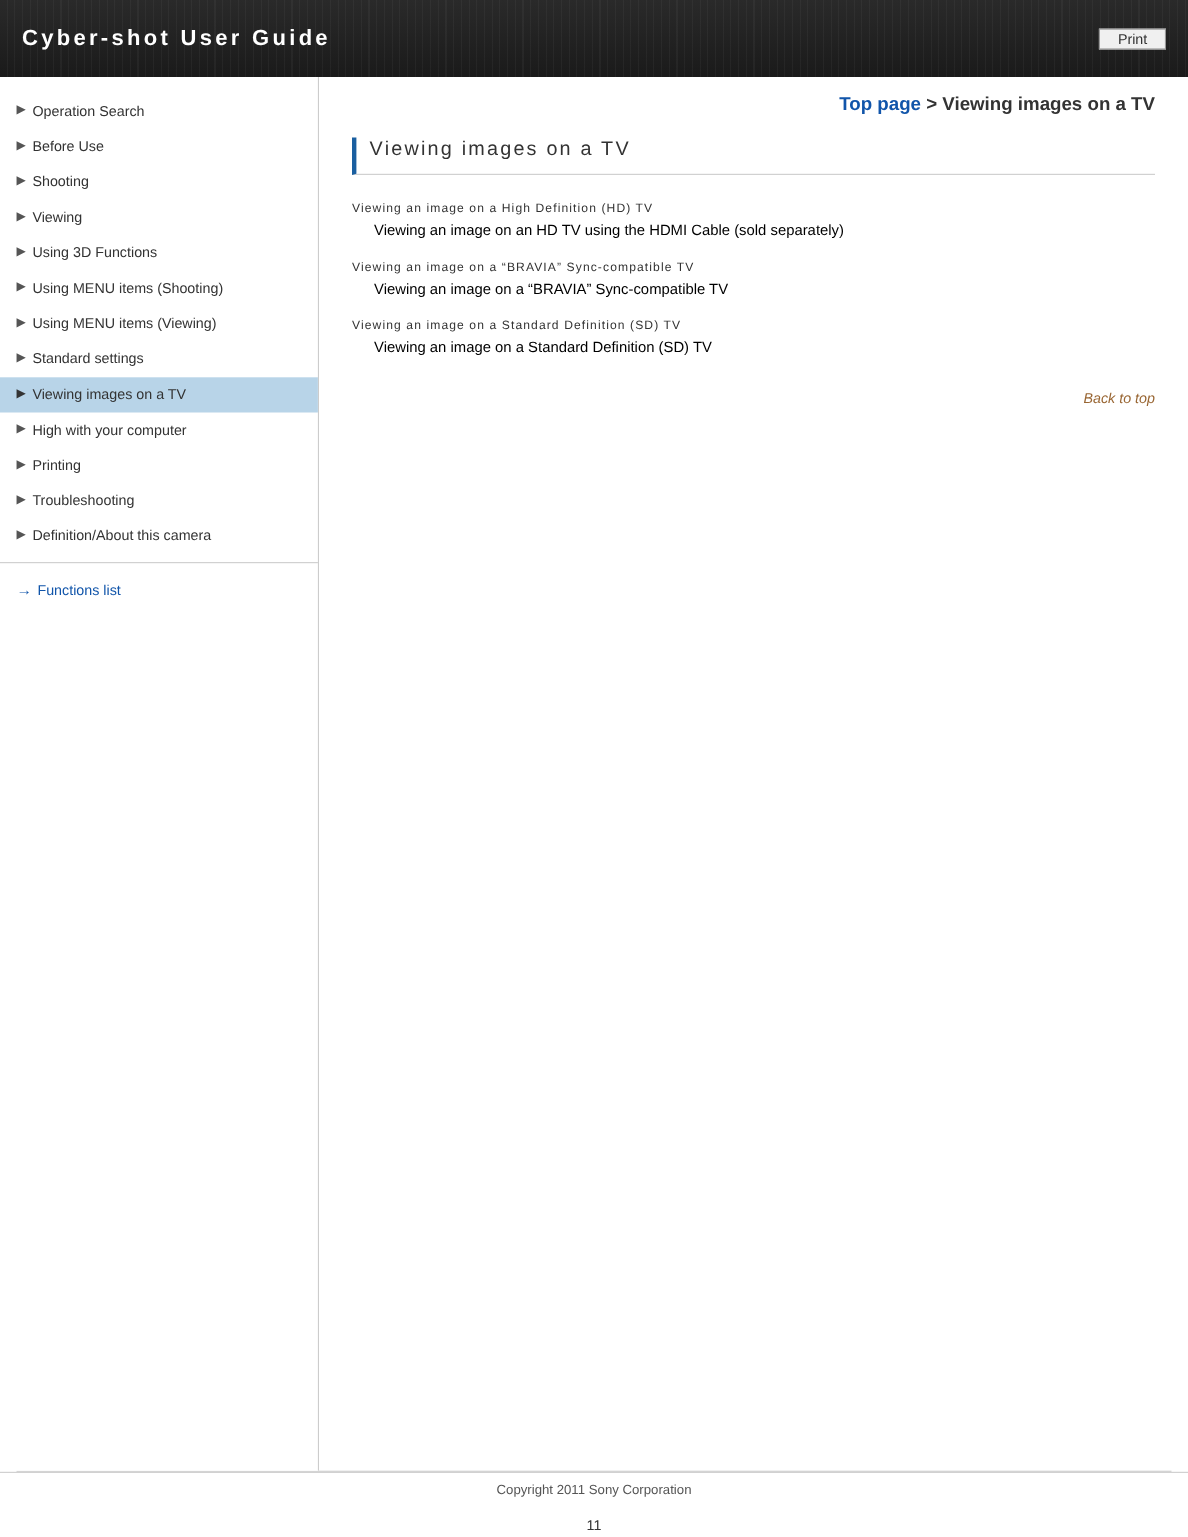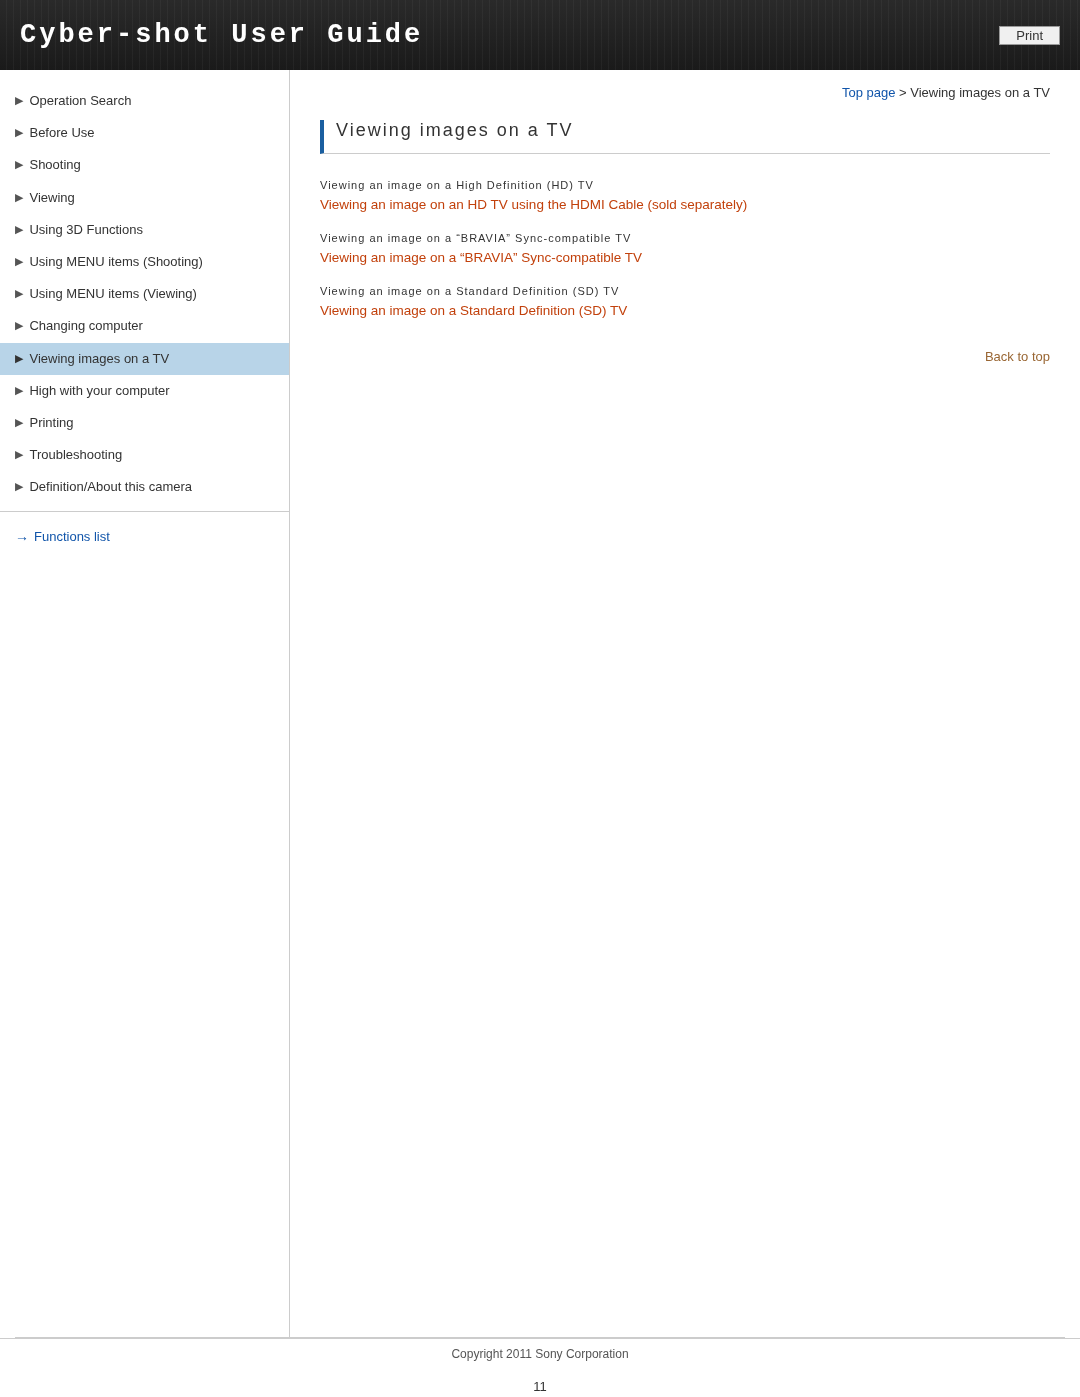"Cyber-shot User Guide" .header-title { font-family: Liberation Mono, monospace -> Liberation Sans, sans-serif; font-size: 27px -> 20px }
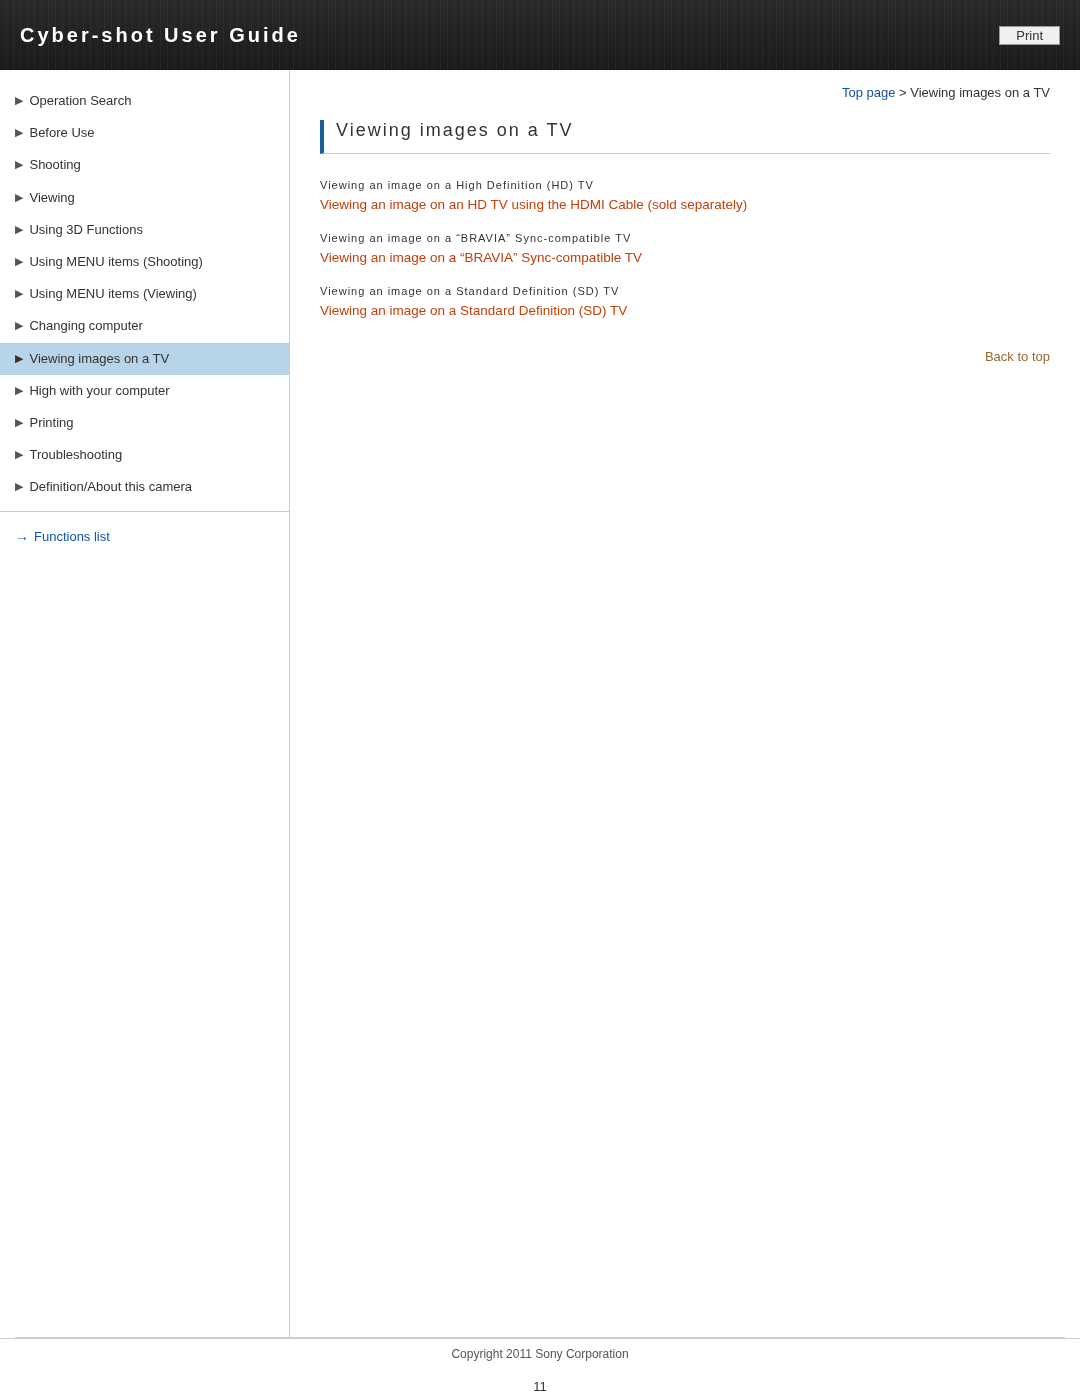"Top page > Viewing images" .breadcrumb { font-size: 13px -> 17px; font-weight: none -> bold }
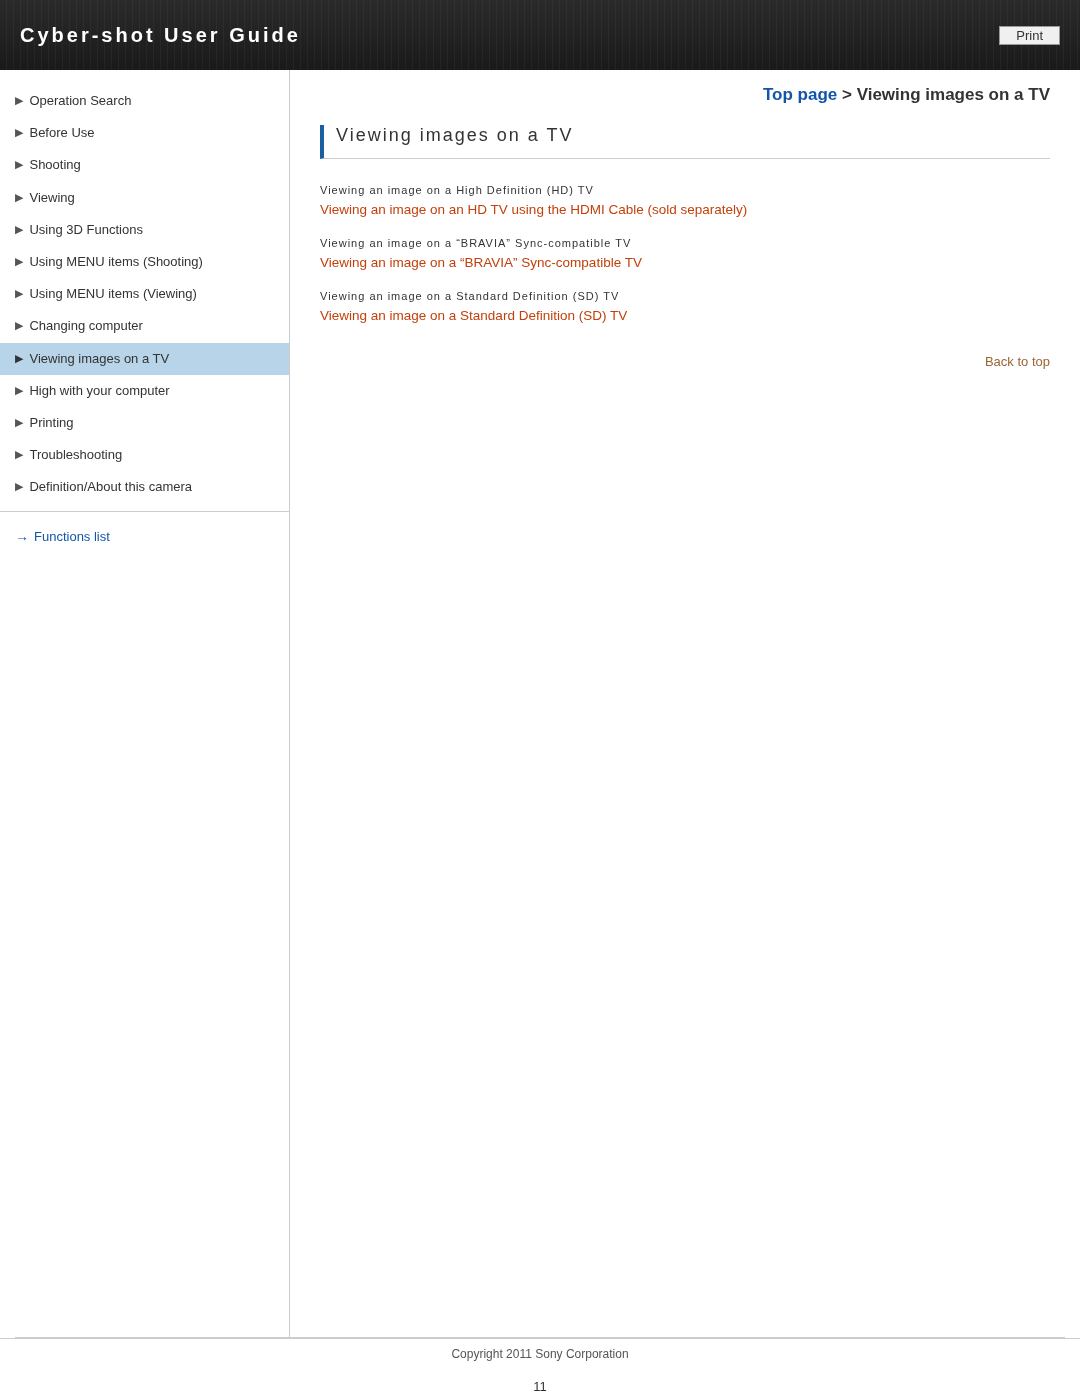"Viewing an image on an" .content-link { color: #c2410c -> #000000; margin-left: none -> 20px }
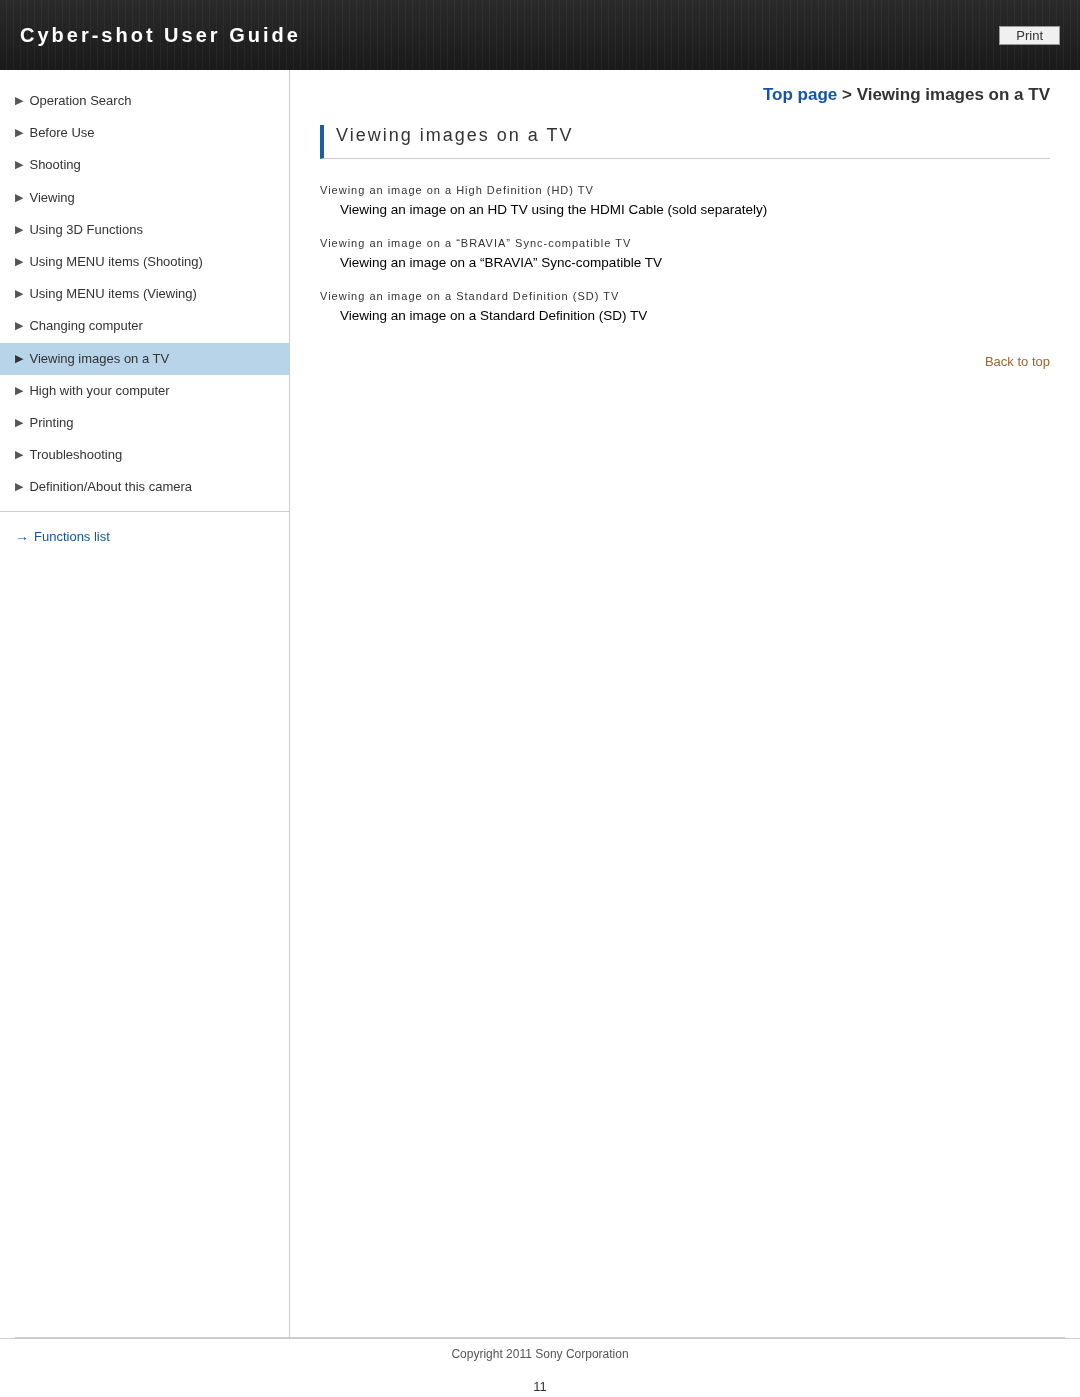"Changing computer" span { text: Changing computer -> Standard settings }
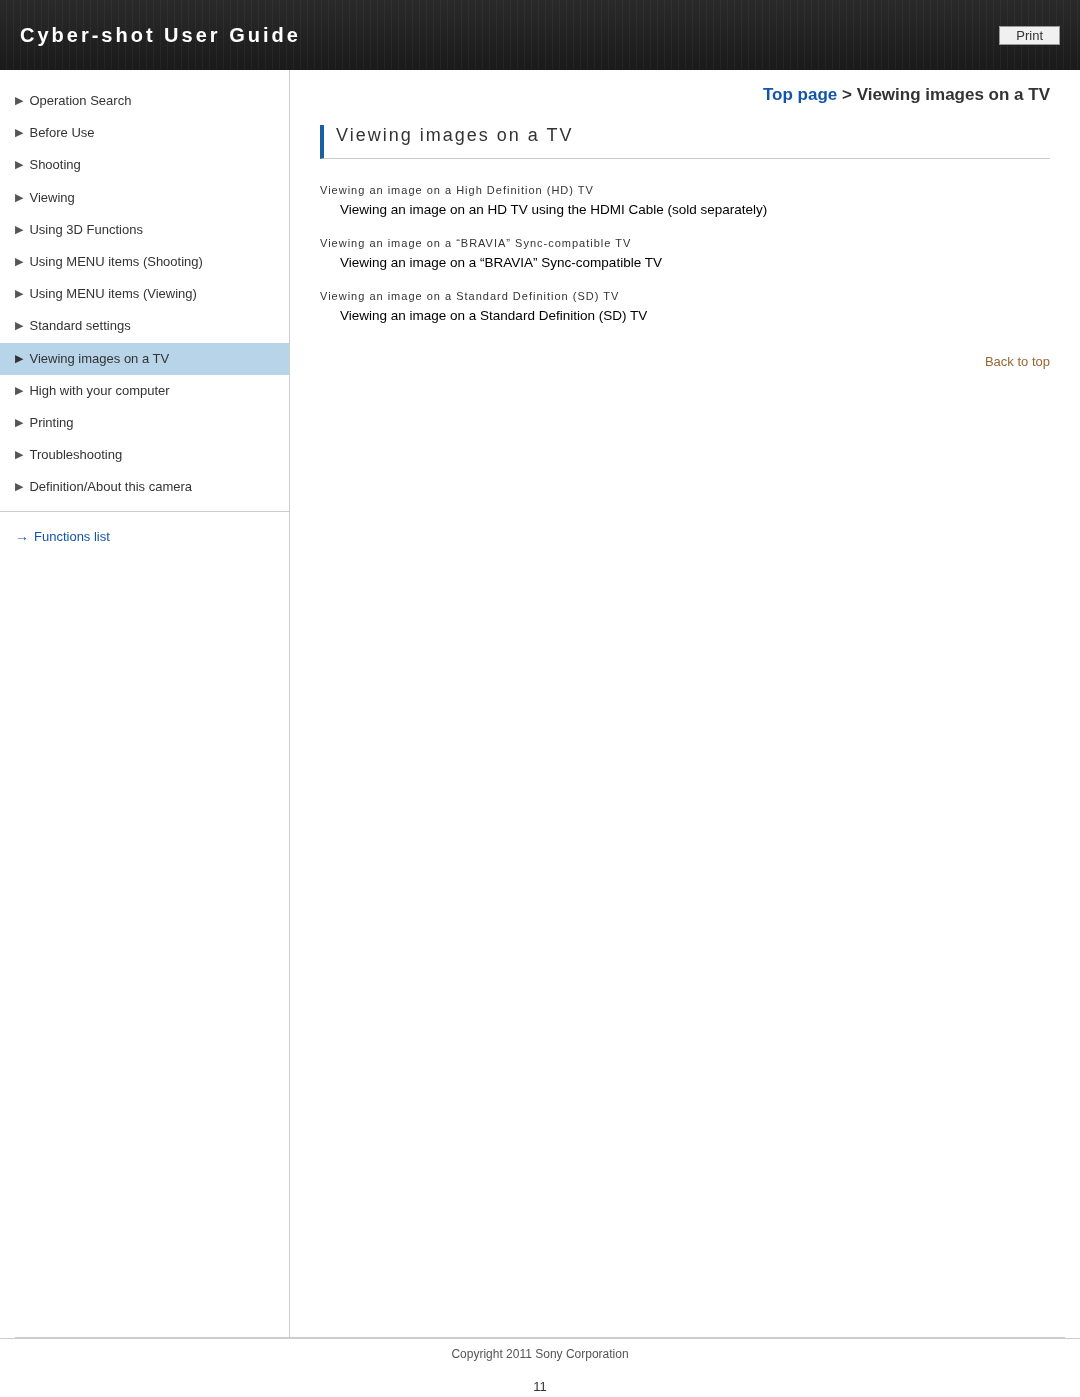"Back to top" .back-to-top { font-style: none -> italic }
